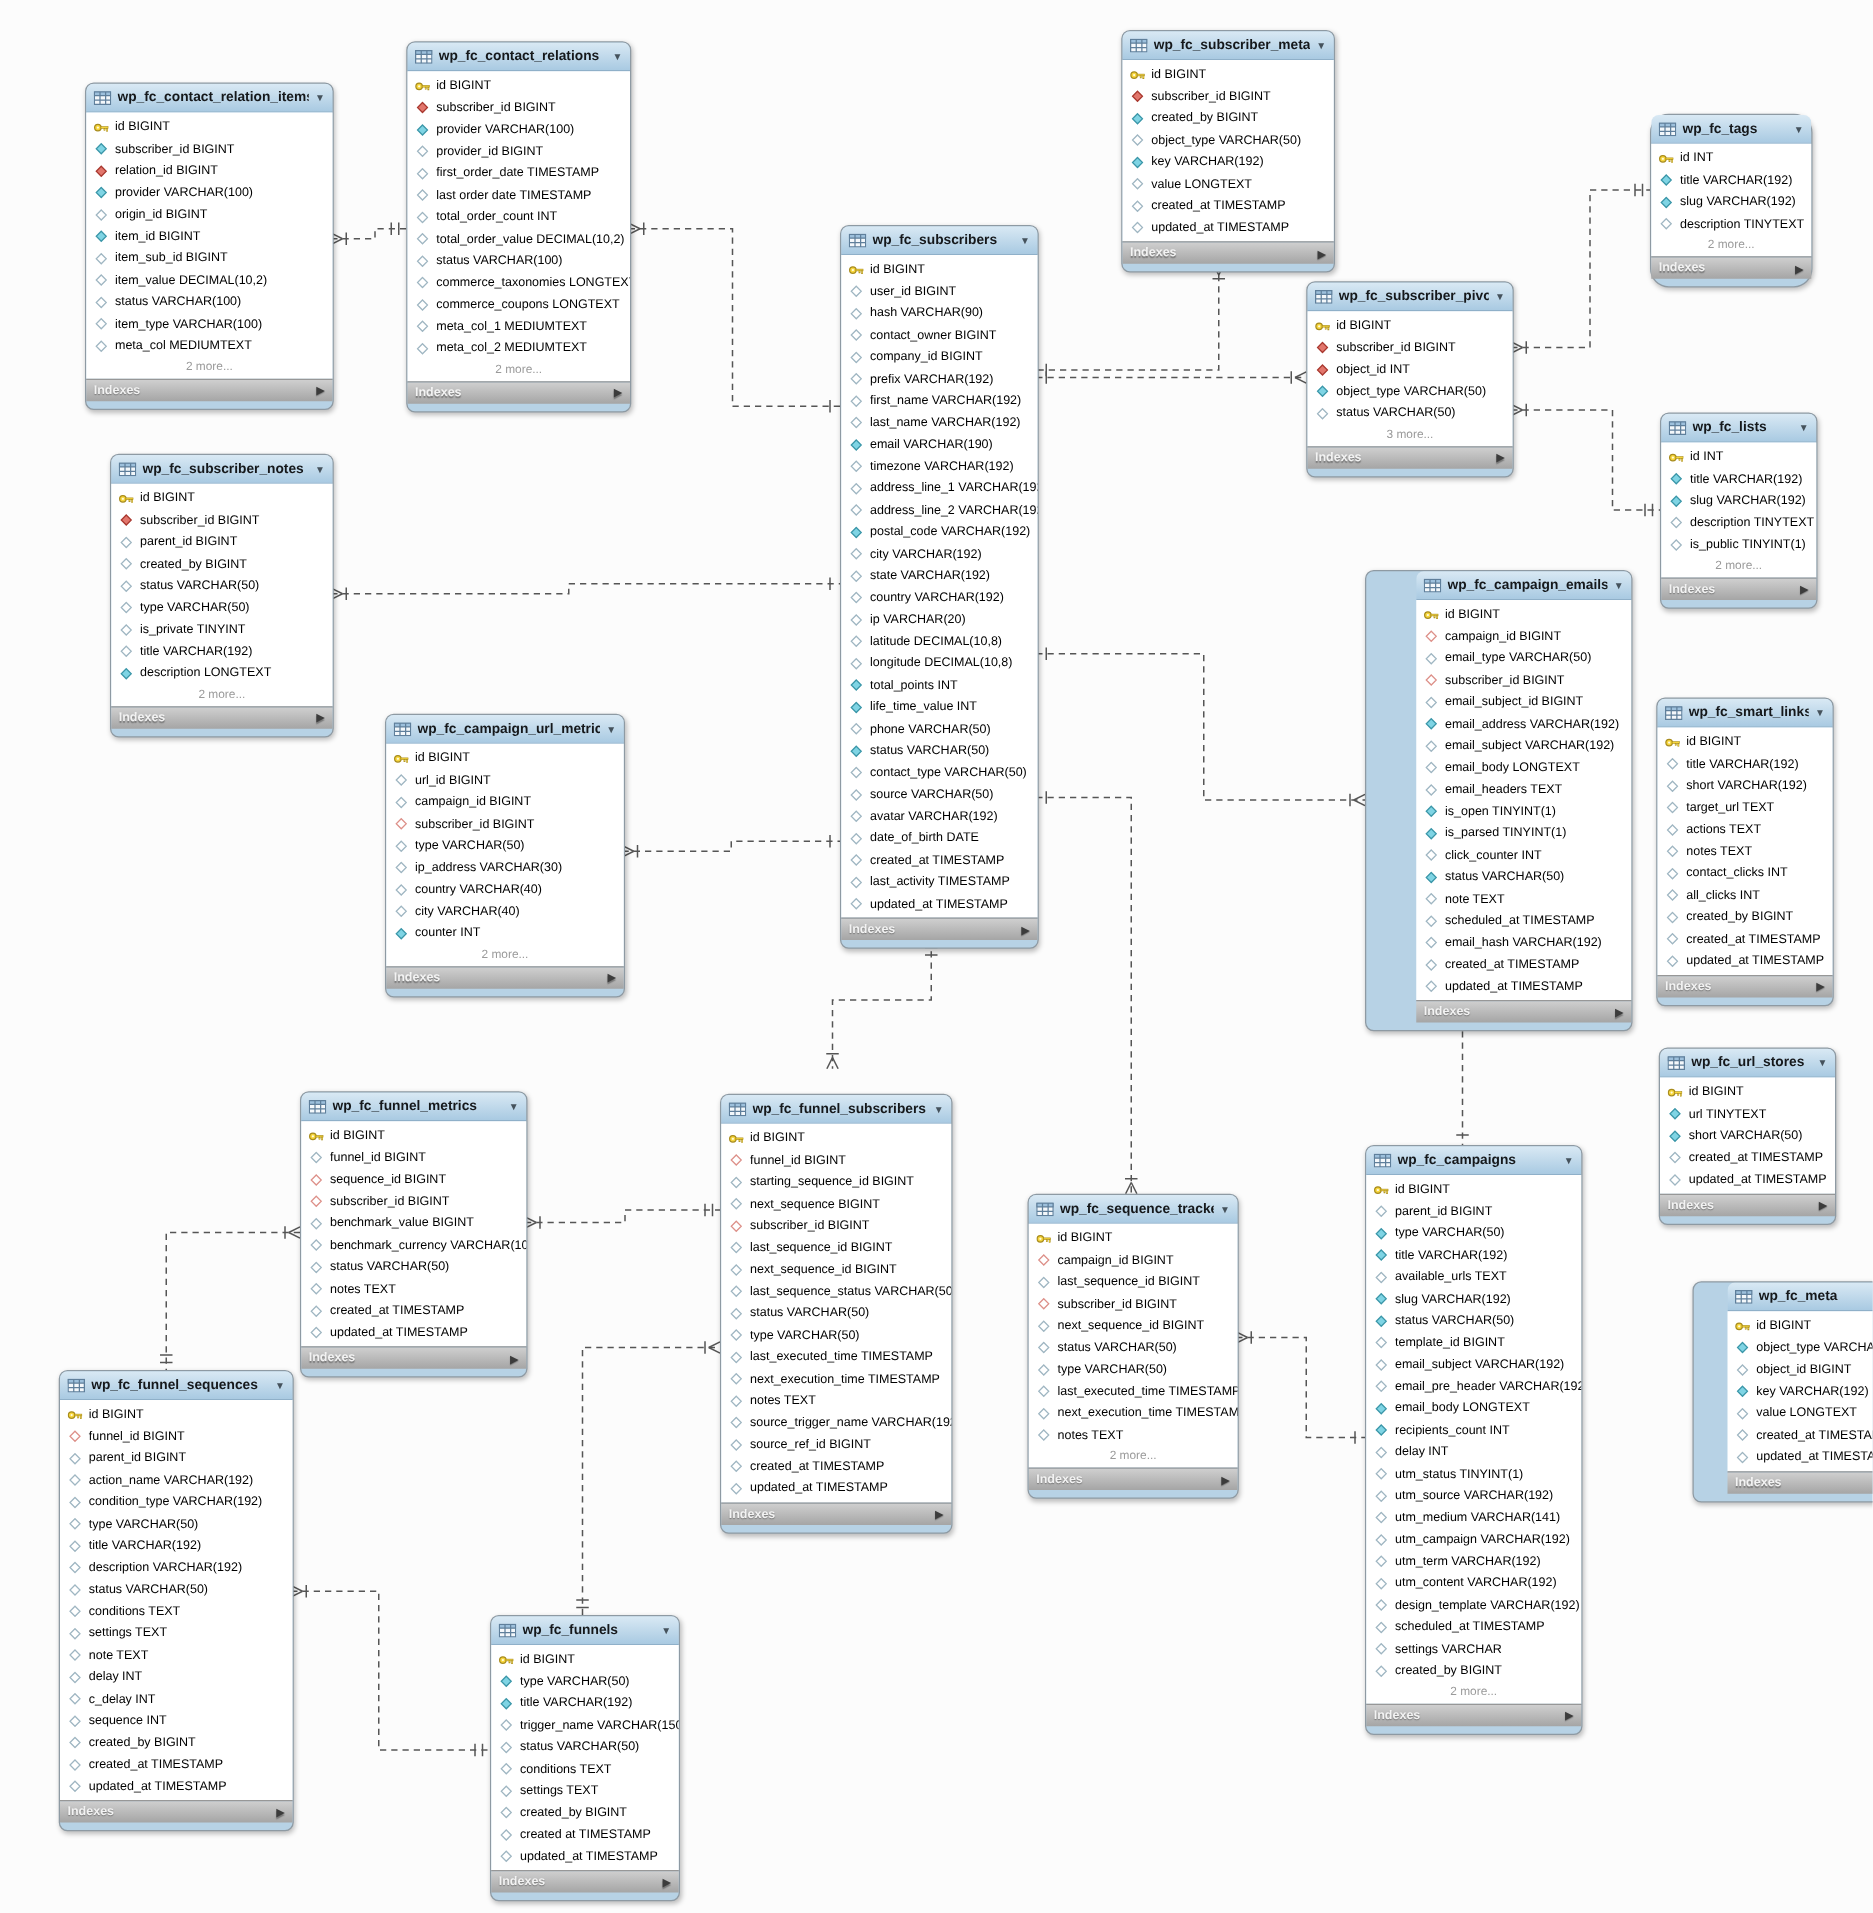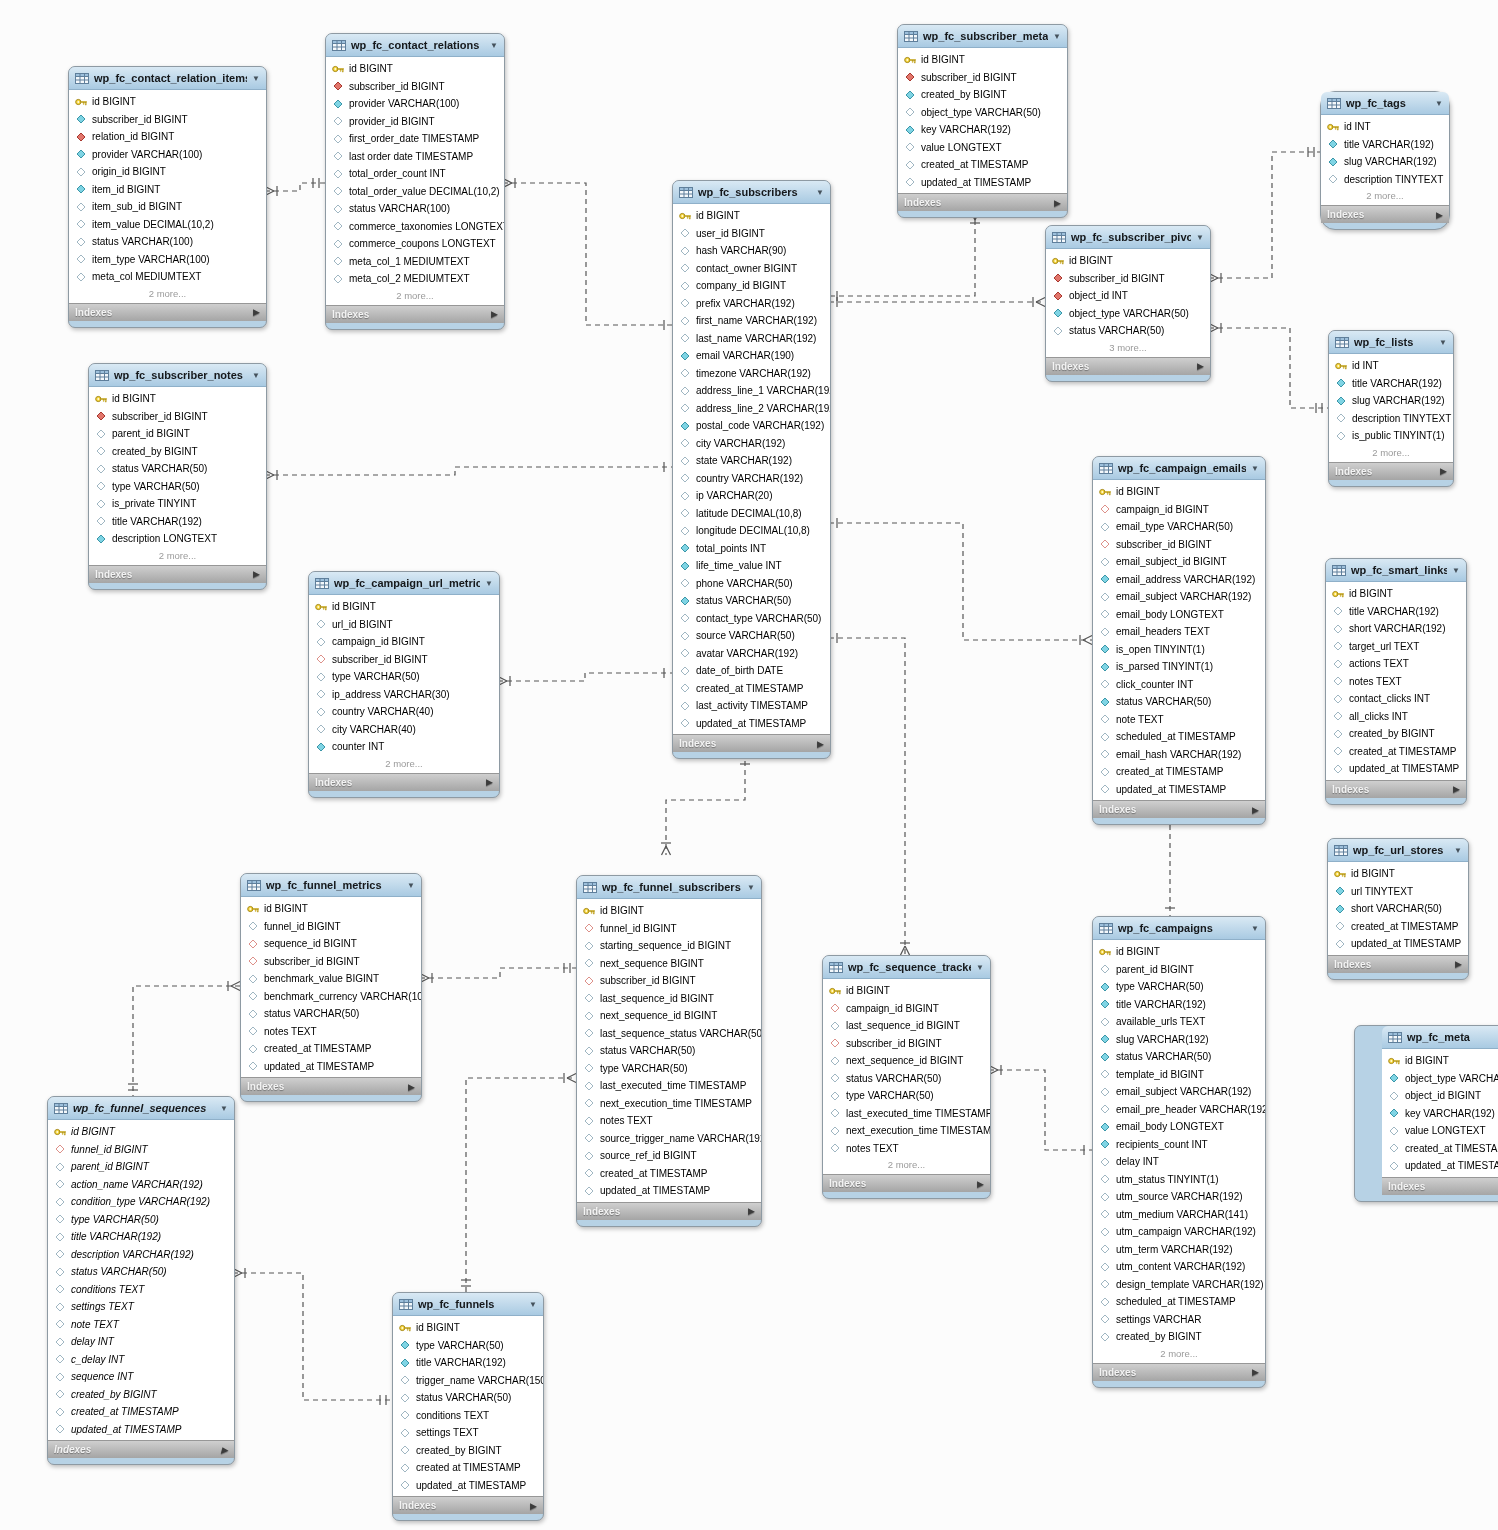"wp_fc_campaign_emails" div.tbl { padding-left: none -> 40px }
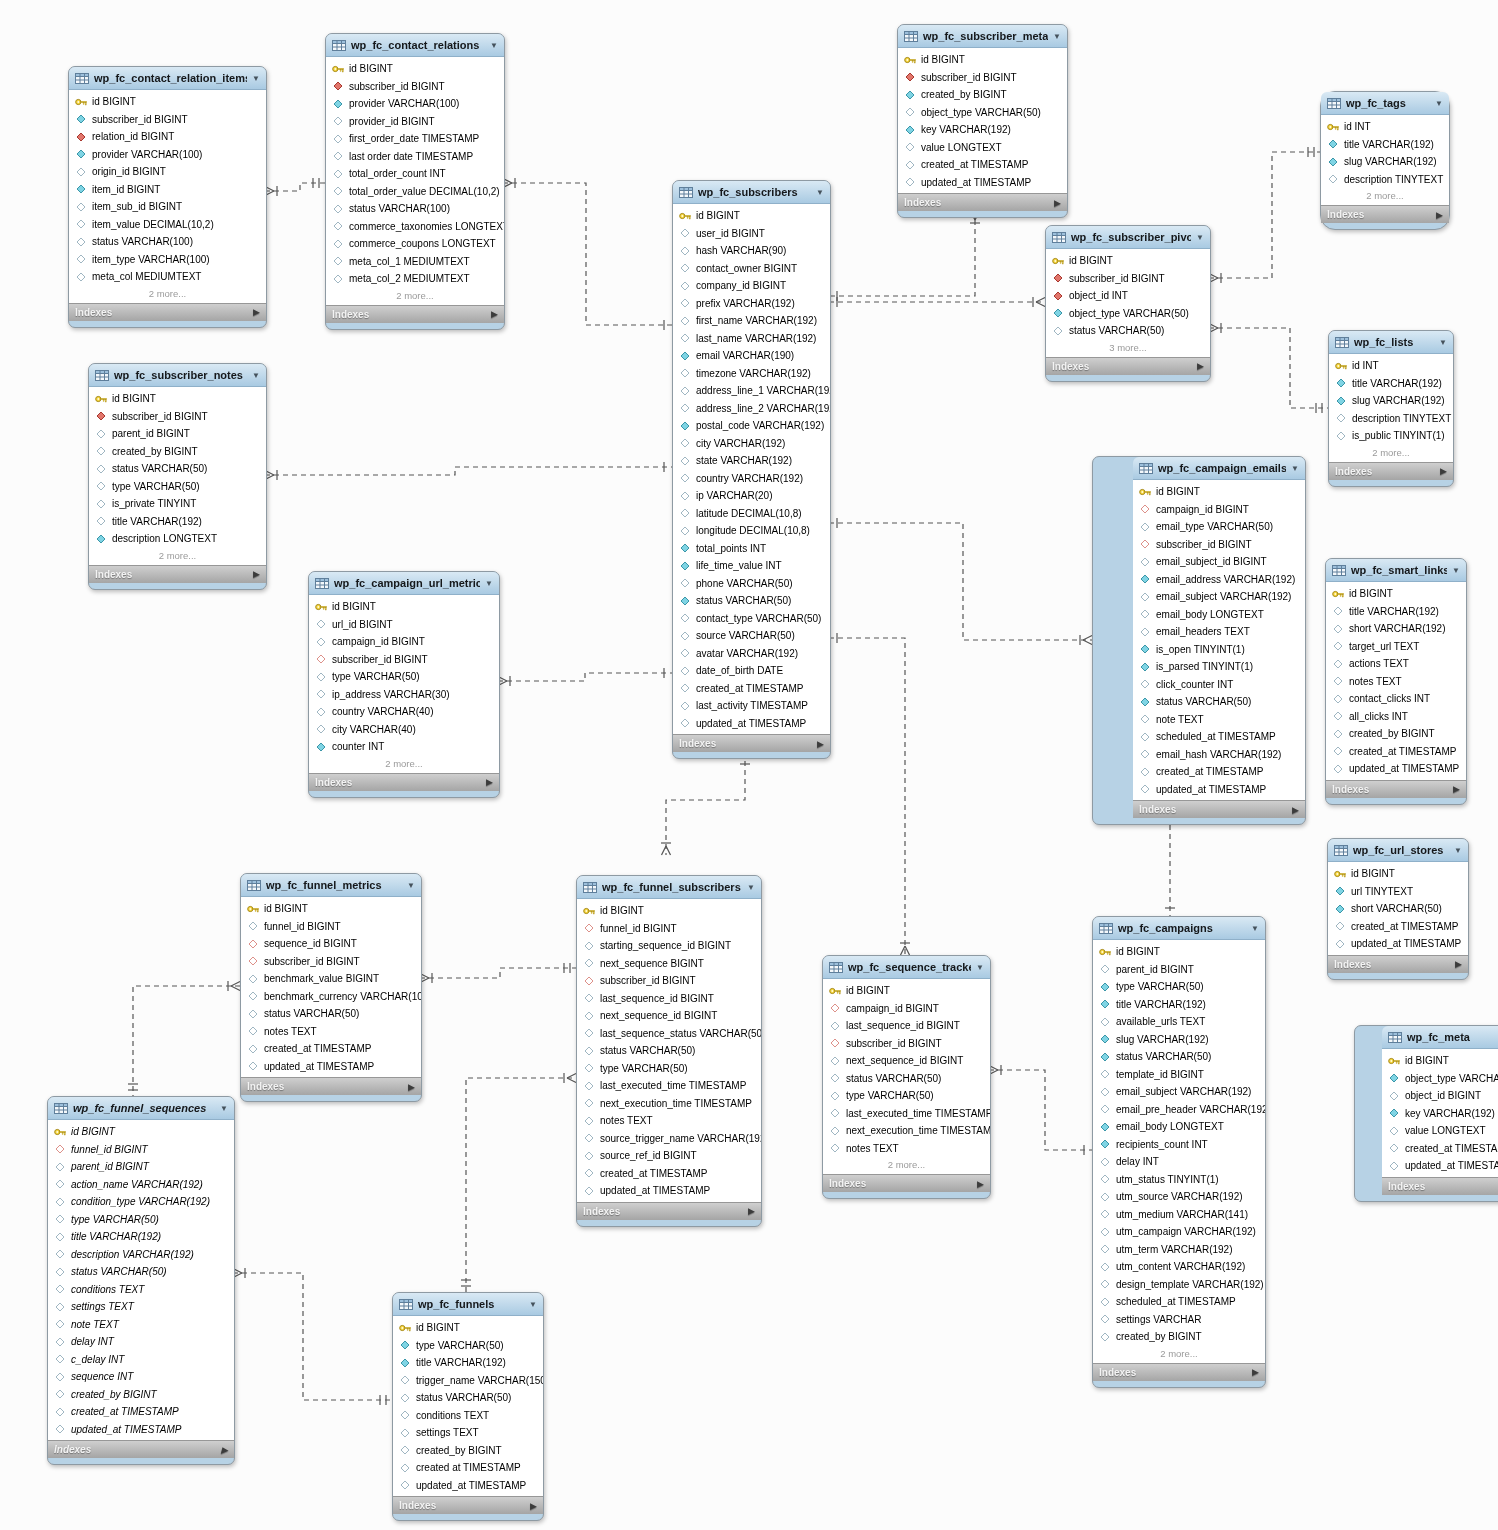"wp_fc_funnel_sequences" div.tbl { font-style: italic -> none }
